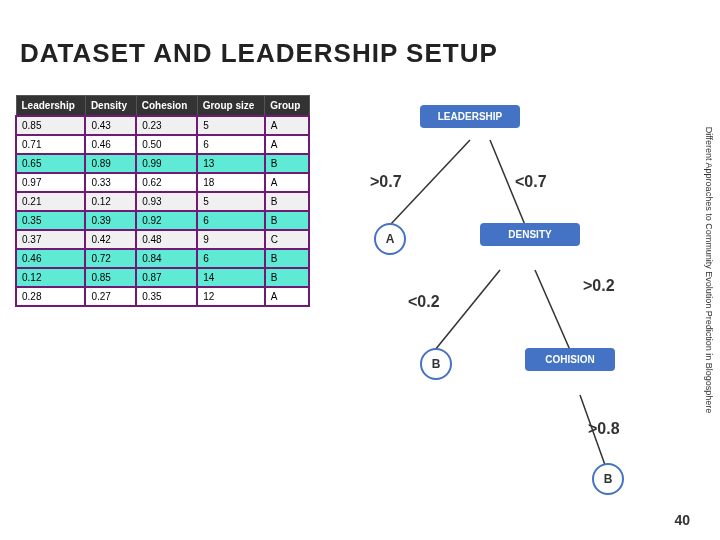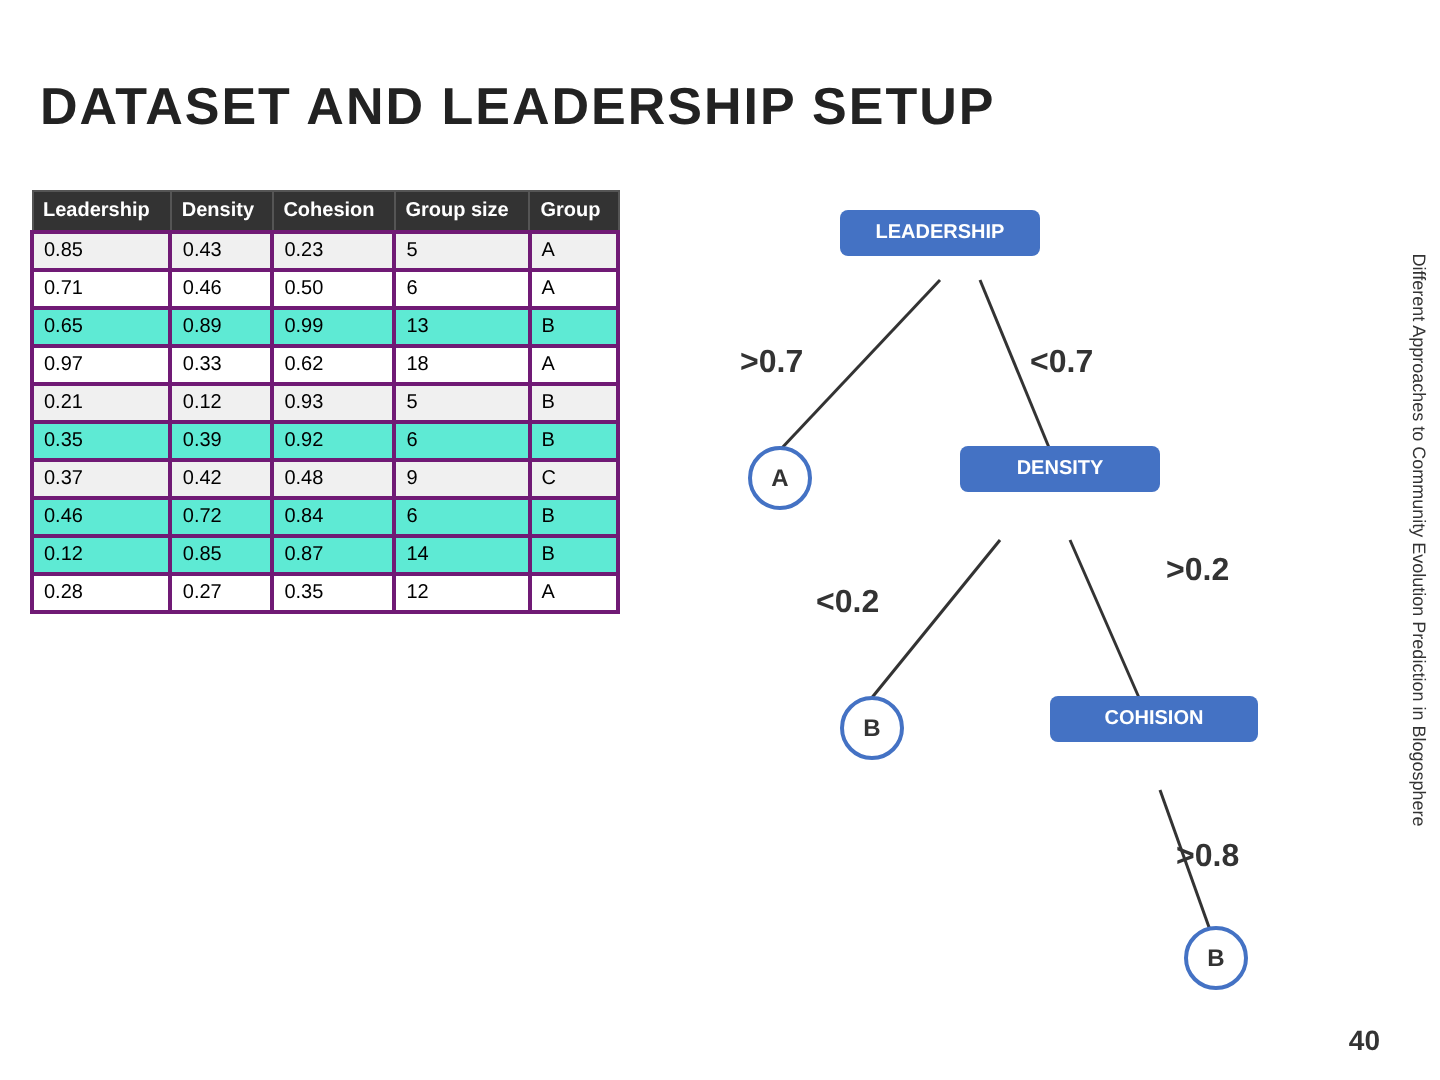"COHISION" div.tree-node { width: 104px -> 90px }
